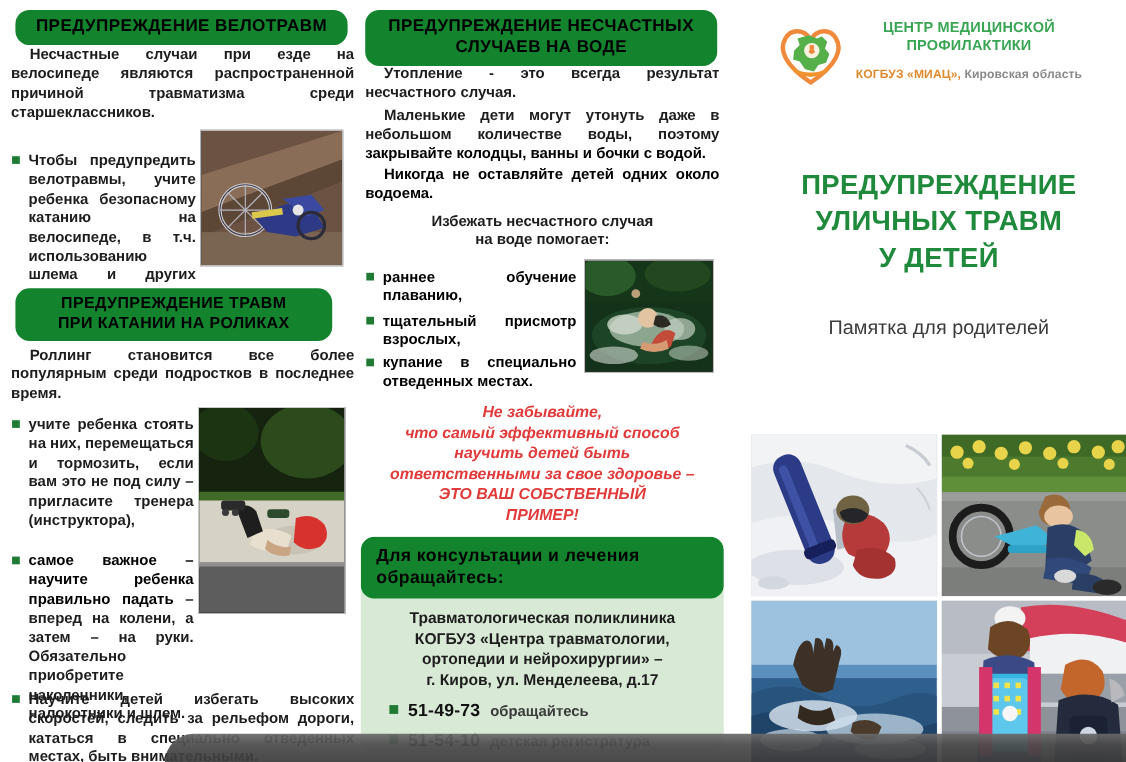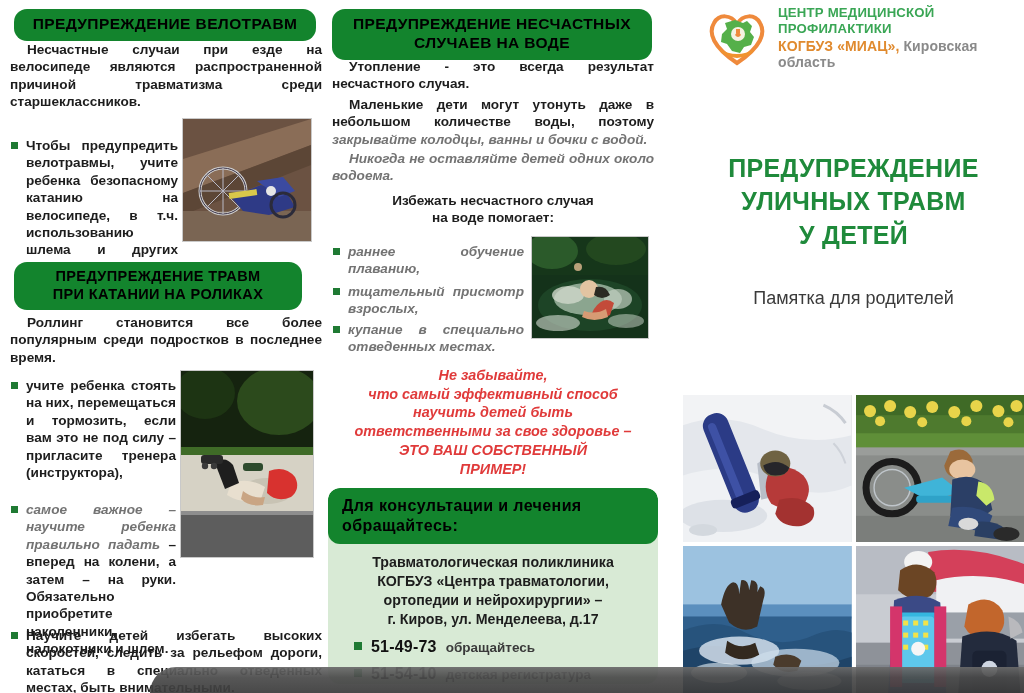"ЦЕНТР МЕДИЦИНСКОЙ" .logo-wrap { text-align: none -> center; top: 5px -> 17px }
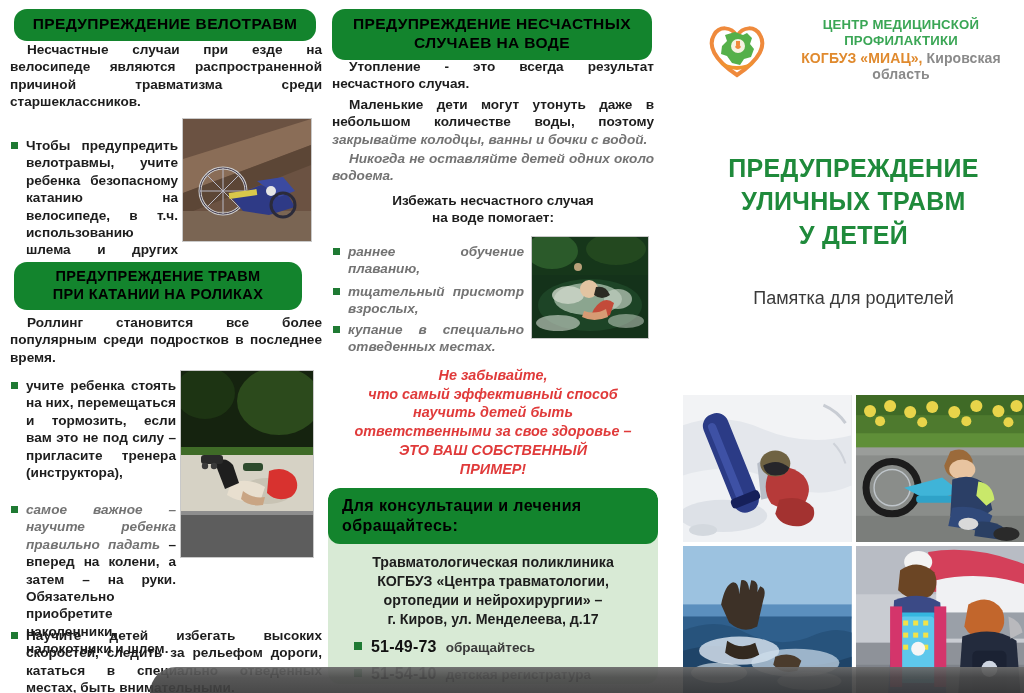"КОГБУЗ «МИАЦ», Кировская область" .logo-txt .l3 { font-size: 14px -> 11px; margin-top: 2px -> 14px }
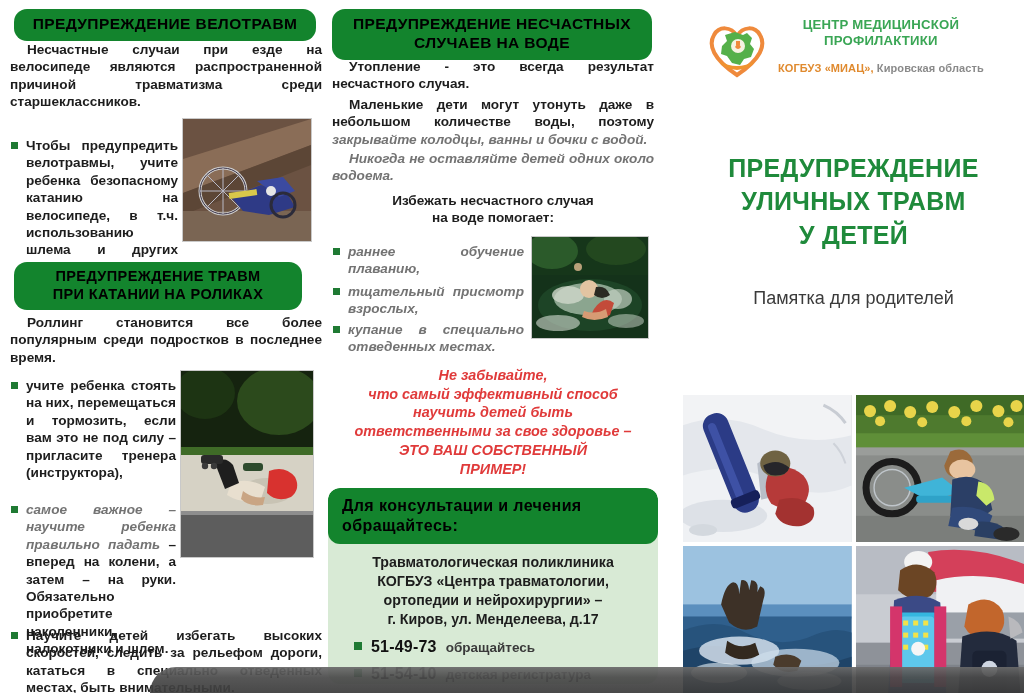"закрывайте колодцы, ванны и бочки" .green { color: #737373 -> #000000; font-style: italic -> none }
